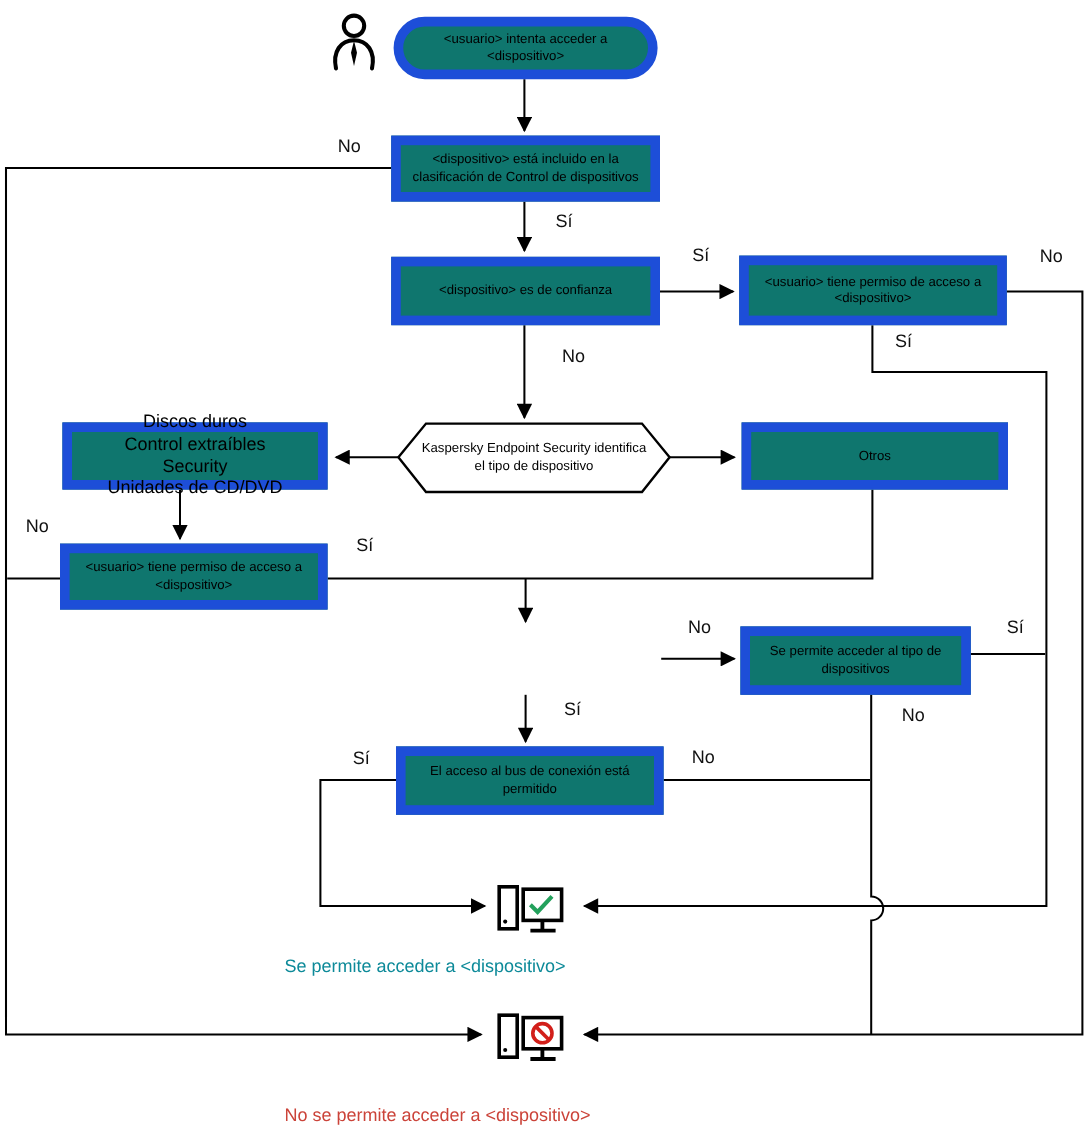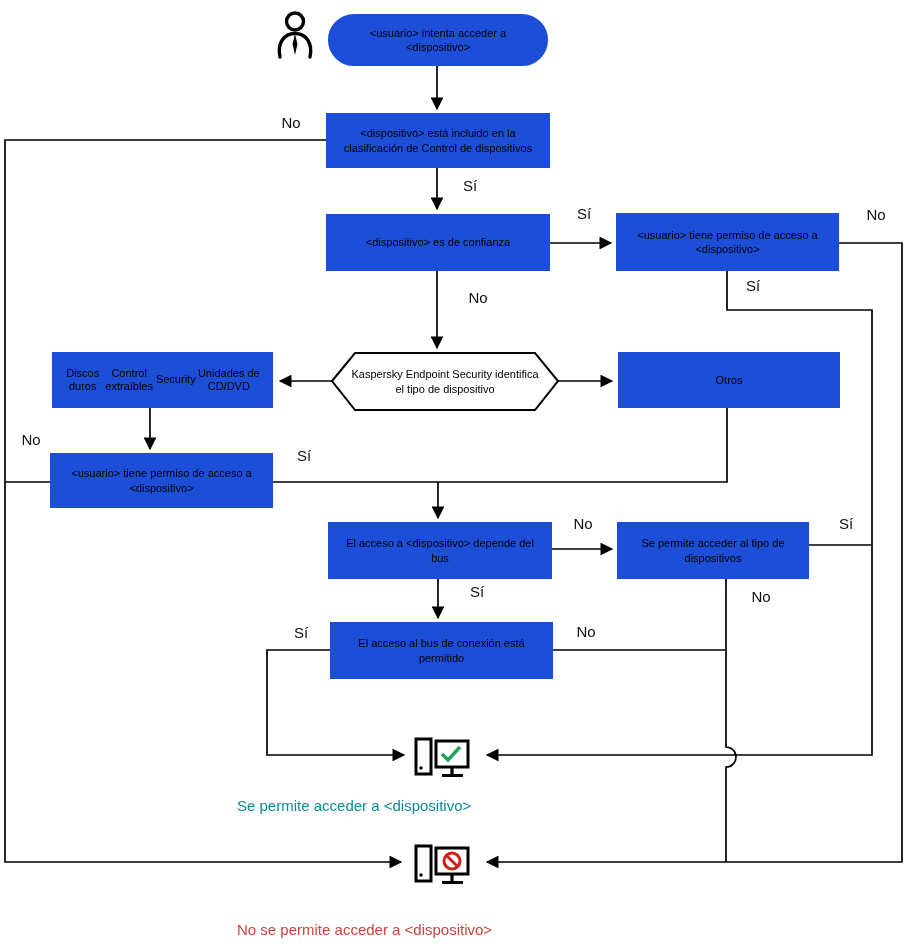"<usuario> intenta acceder a" .node { background: #1d4ed8 -> #0f766e; border: 5px solid #1d4ed8 -> 8px solid #1d4ed8 }
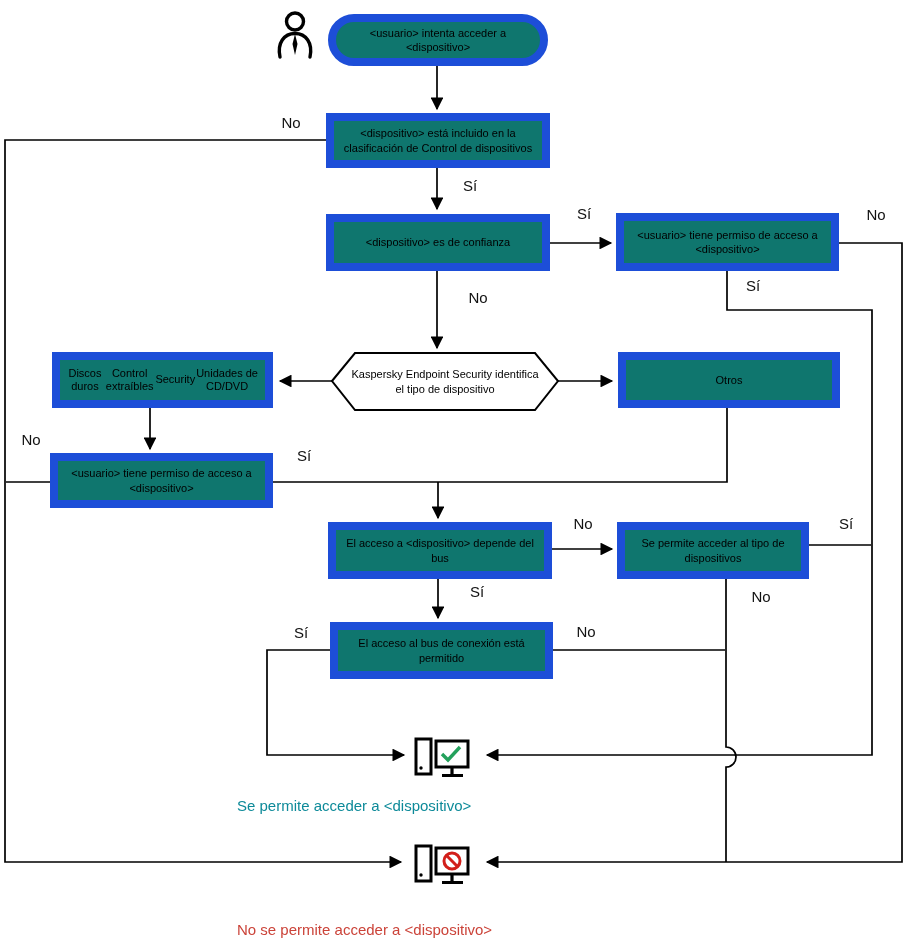"Discos duros" .list { flex-direction: row -> column; font-size: 11px -> 15px }
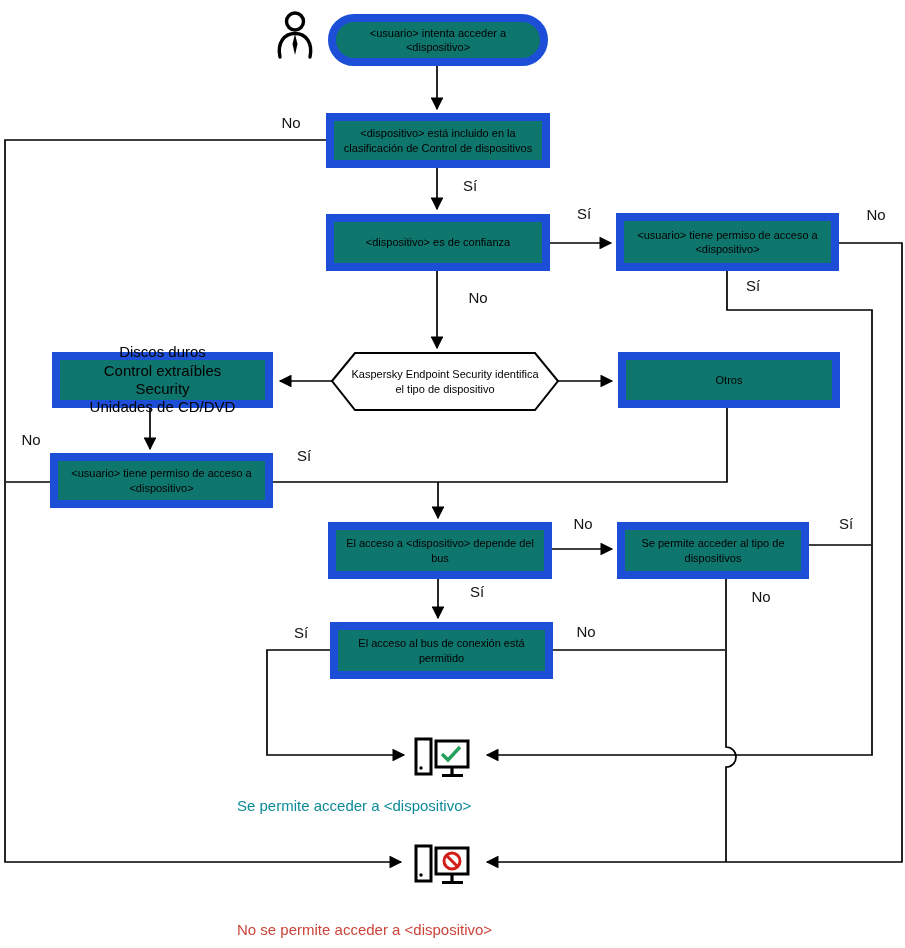"El acceso a <dispositivo> depende" div.node { html: <div>El acceso a &lt;dispositivo&gt; depende del bus</div> -> none }
